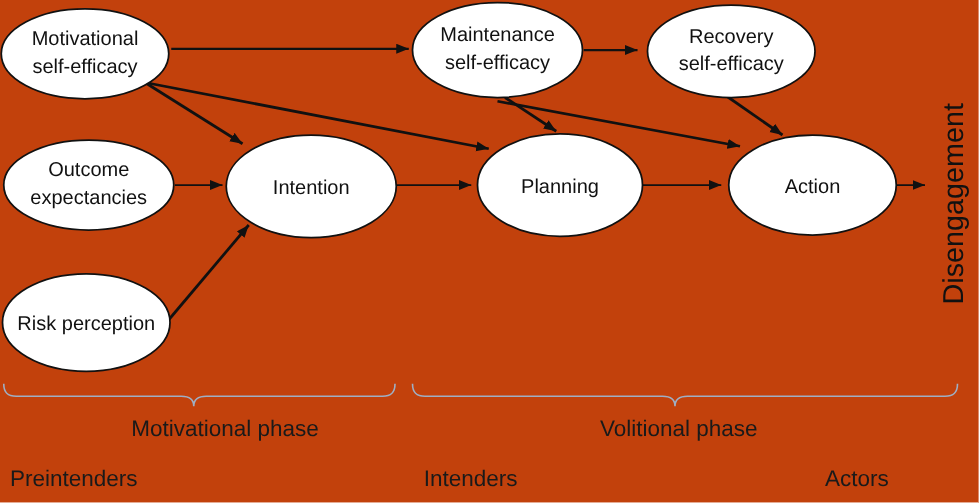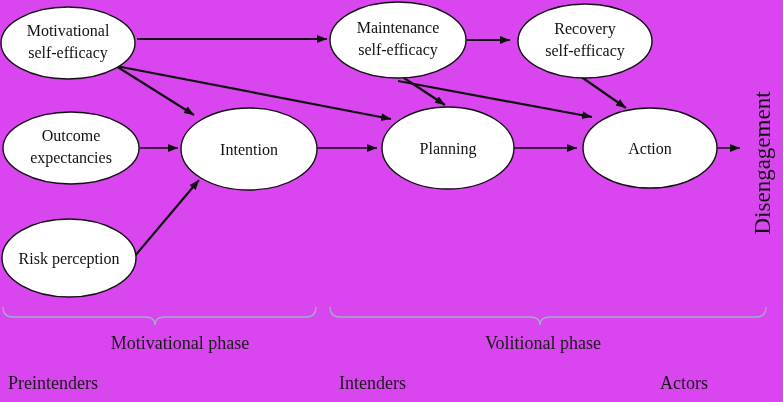"Motivational" #stage { background: #d946ef -> #c2410c; font-family: Liberation Serif, serif -> Liberation Sans, sans-serif }
